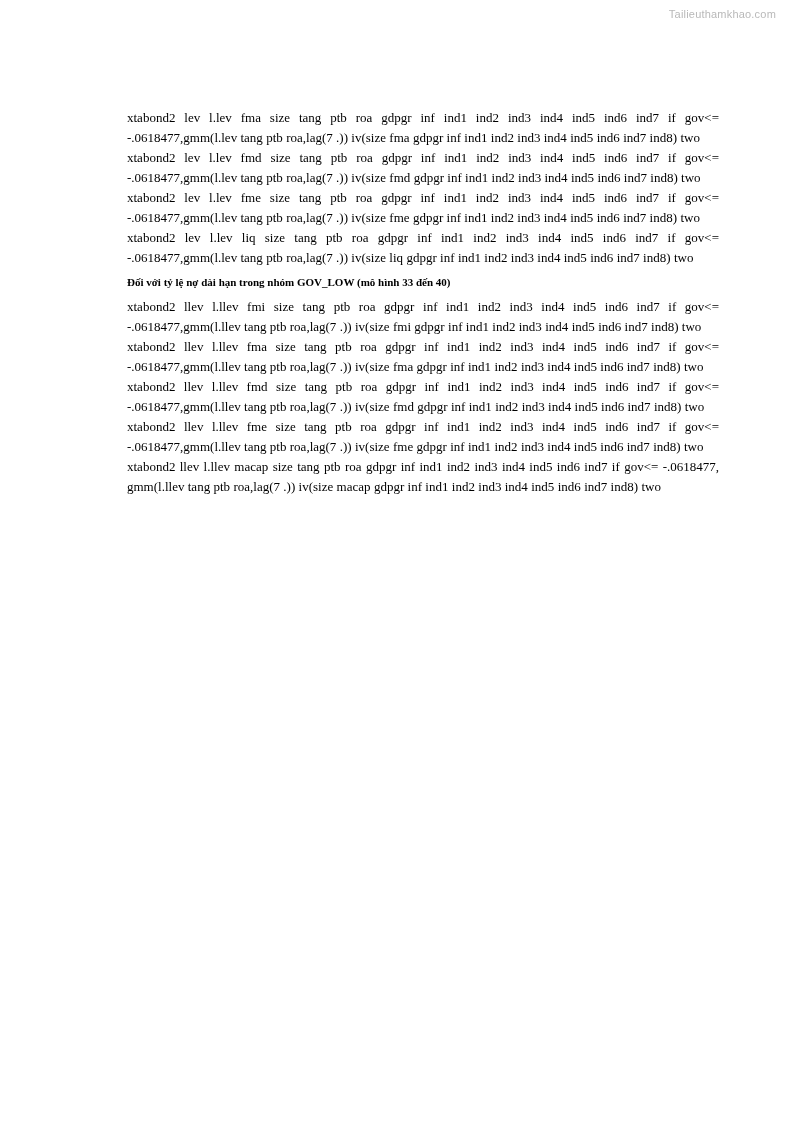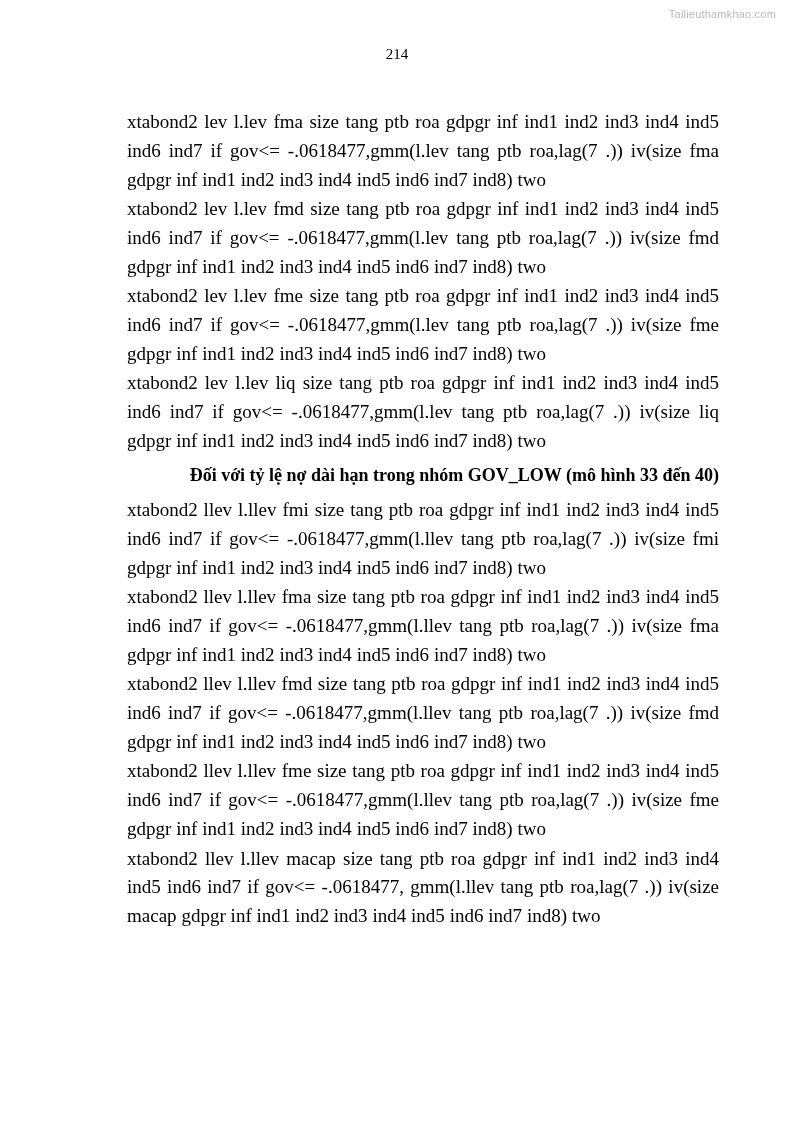"214" div.page-number { html: <div>214</div> -> none }
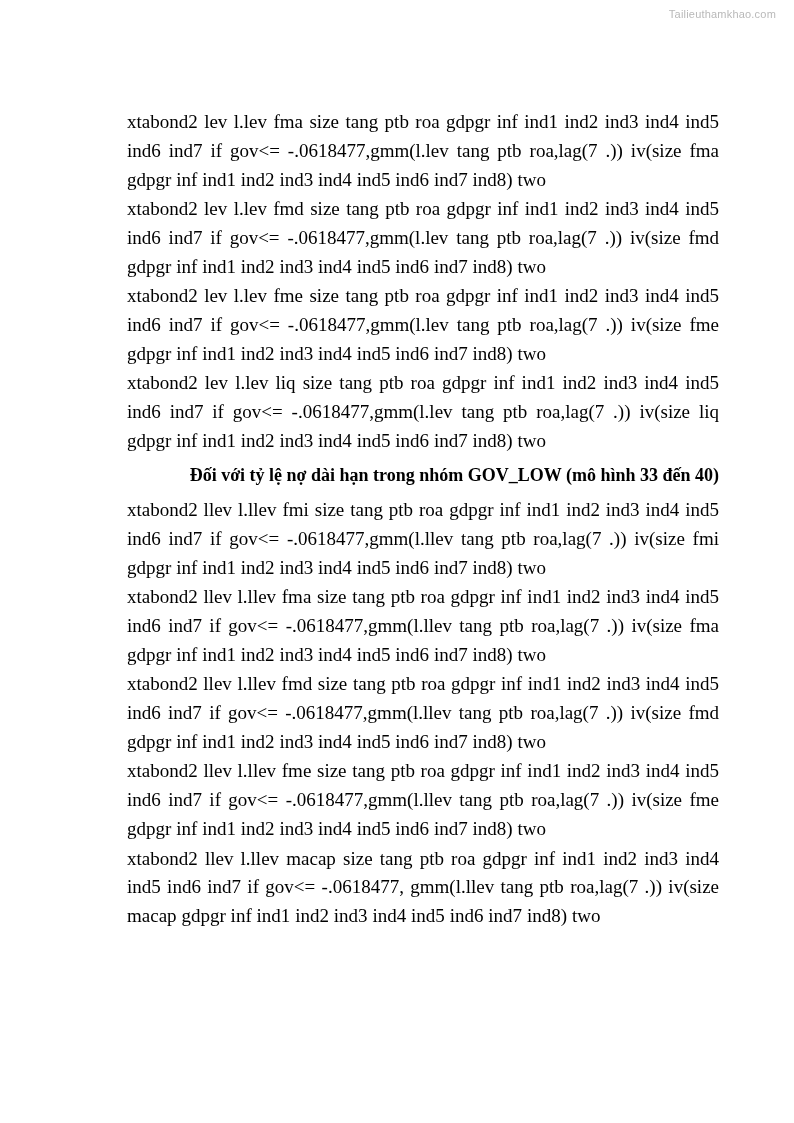"xtabond2 lev l.lev fma size" .para { font-size: 19px -> 13px }
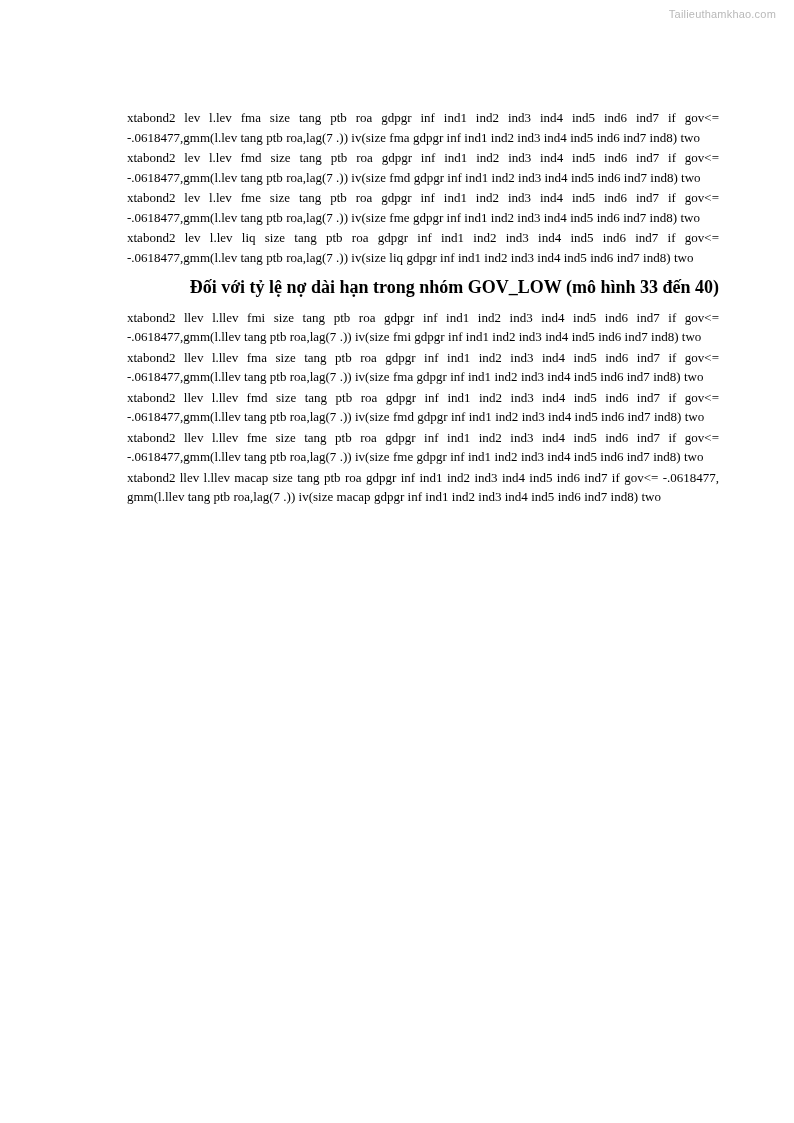"Đối với tỷ lệ nợ" .heading { font-size: 18px -> 11px; text-align: right -> left }
